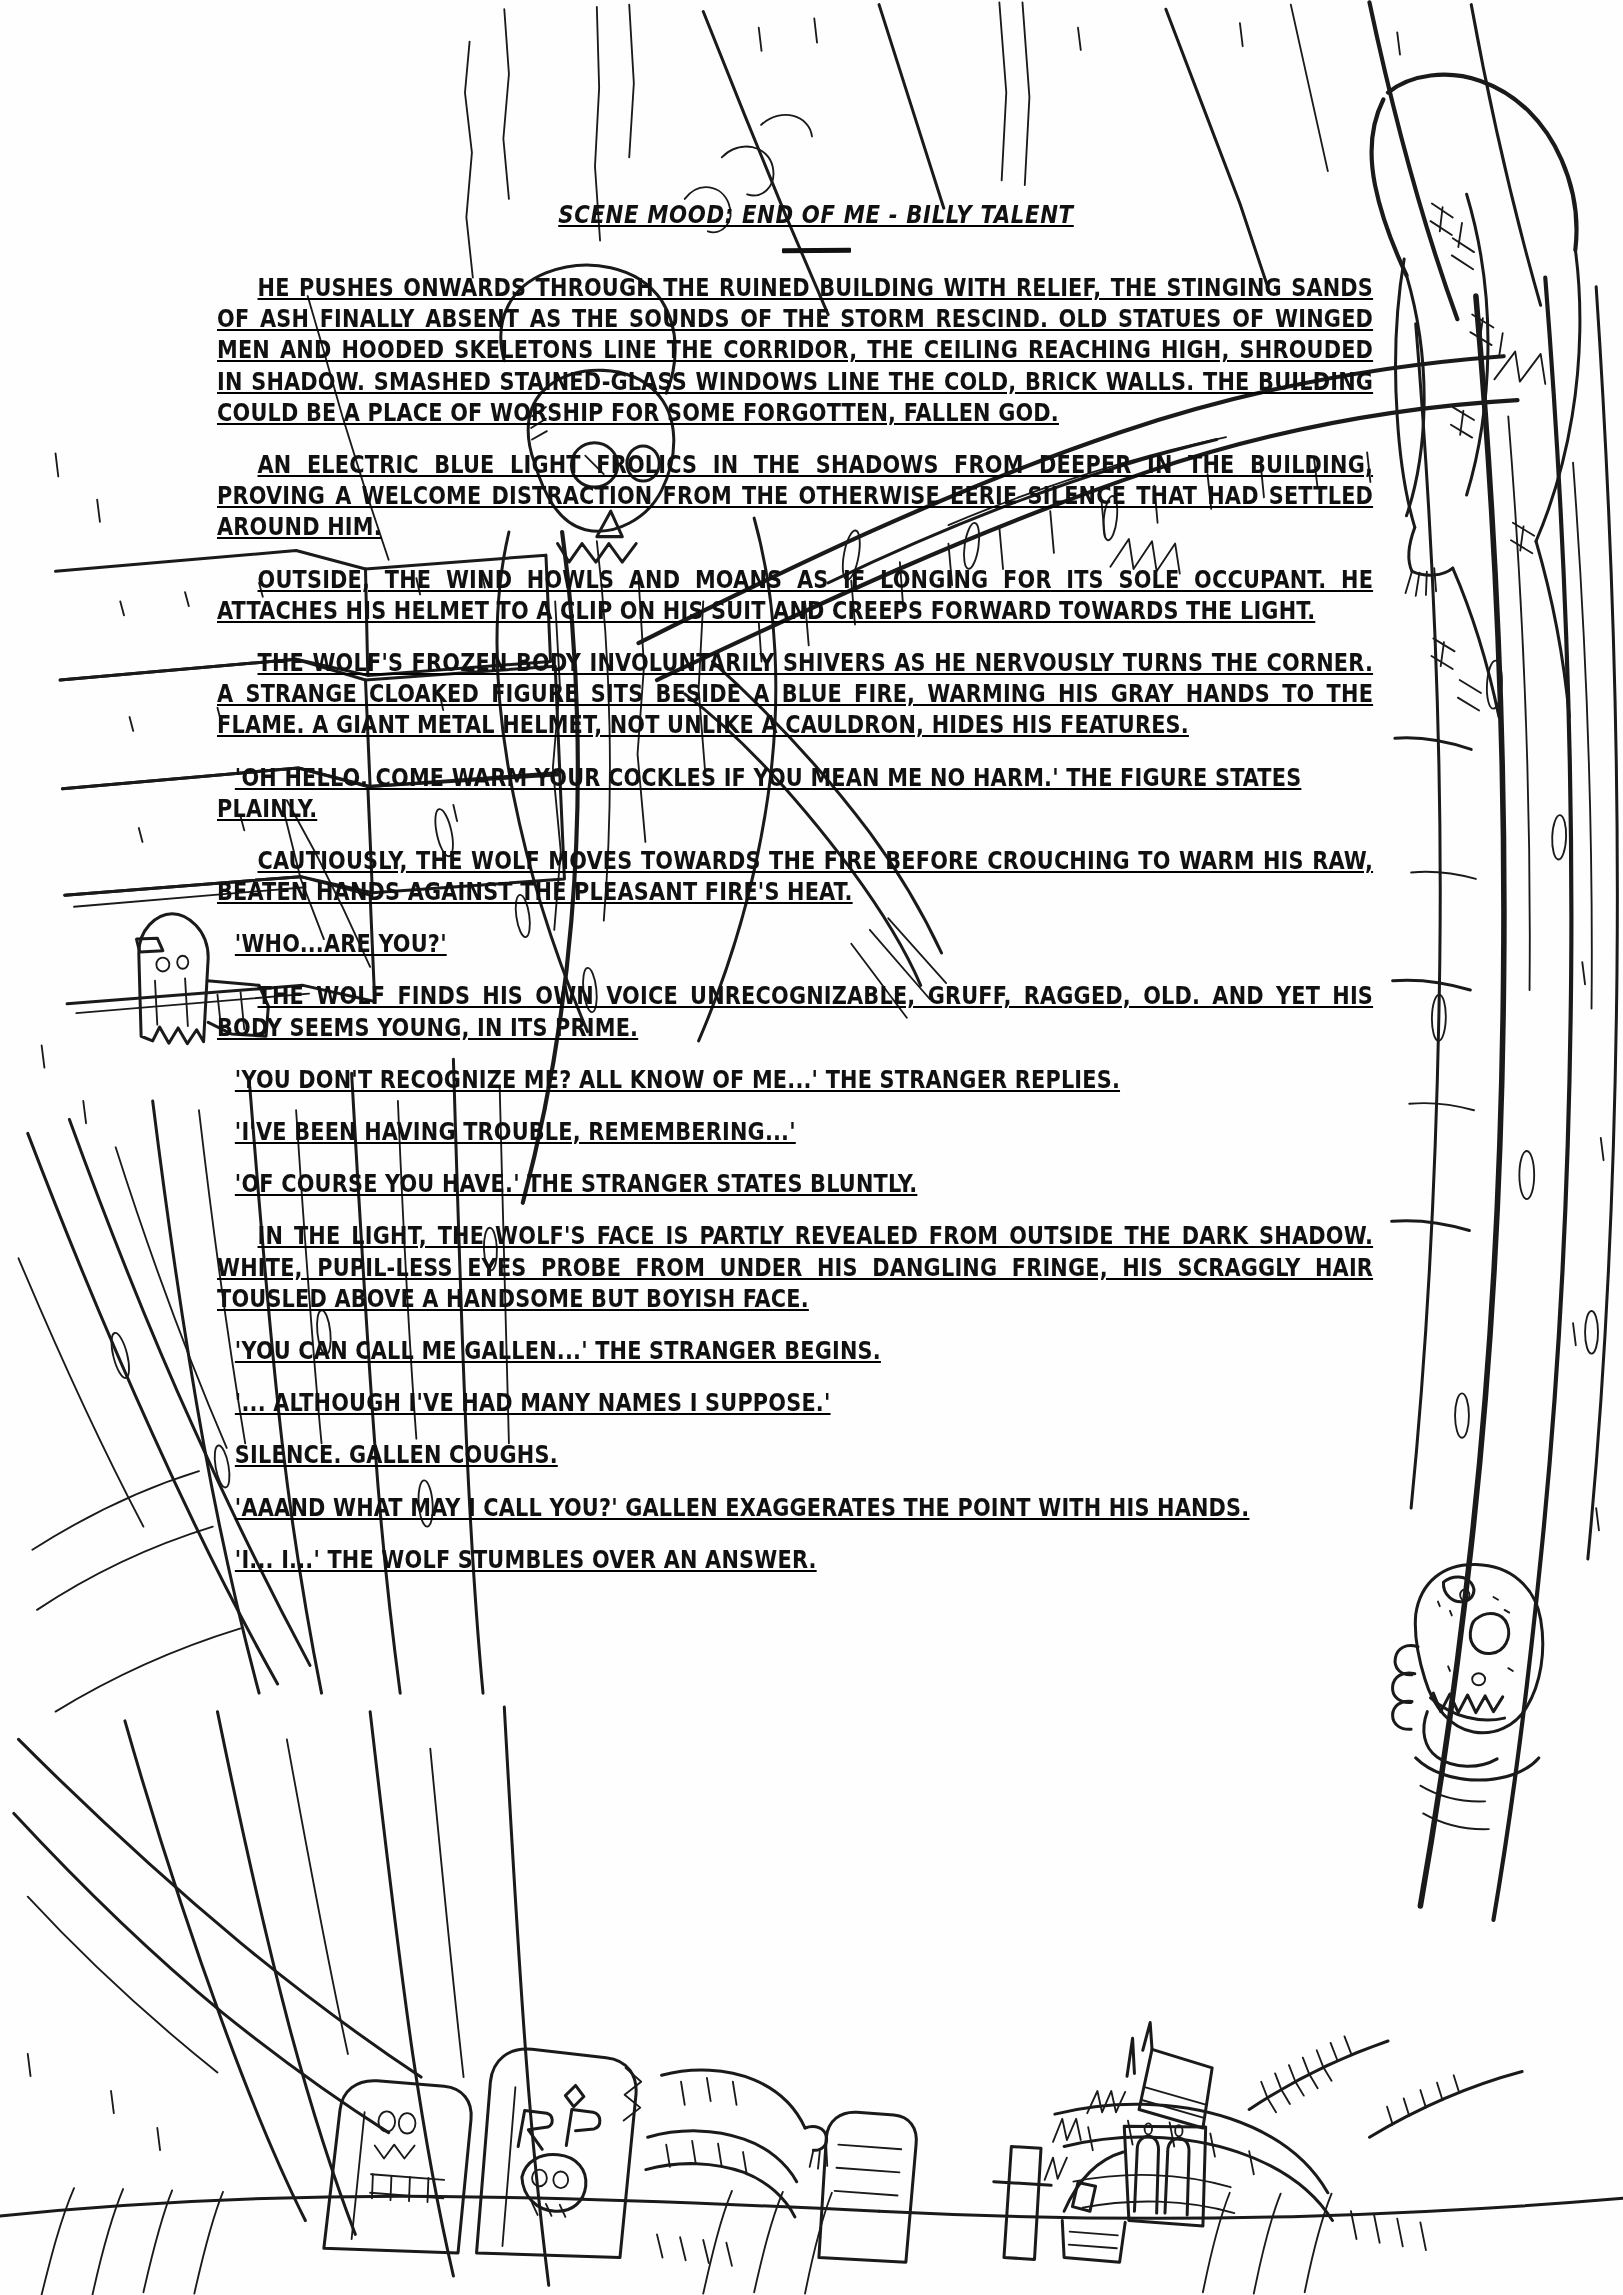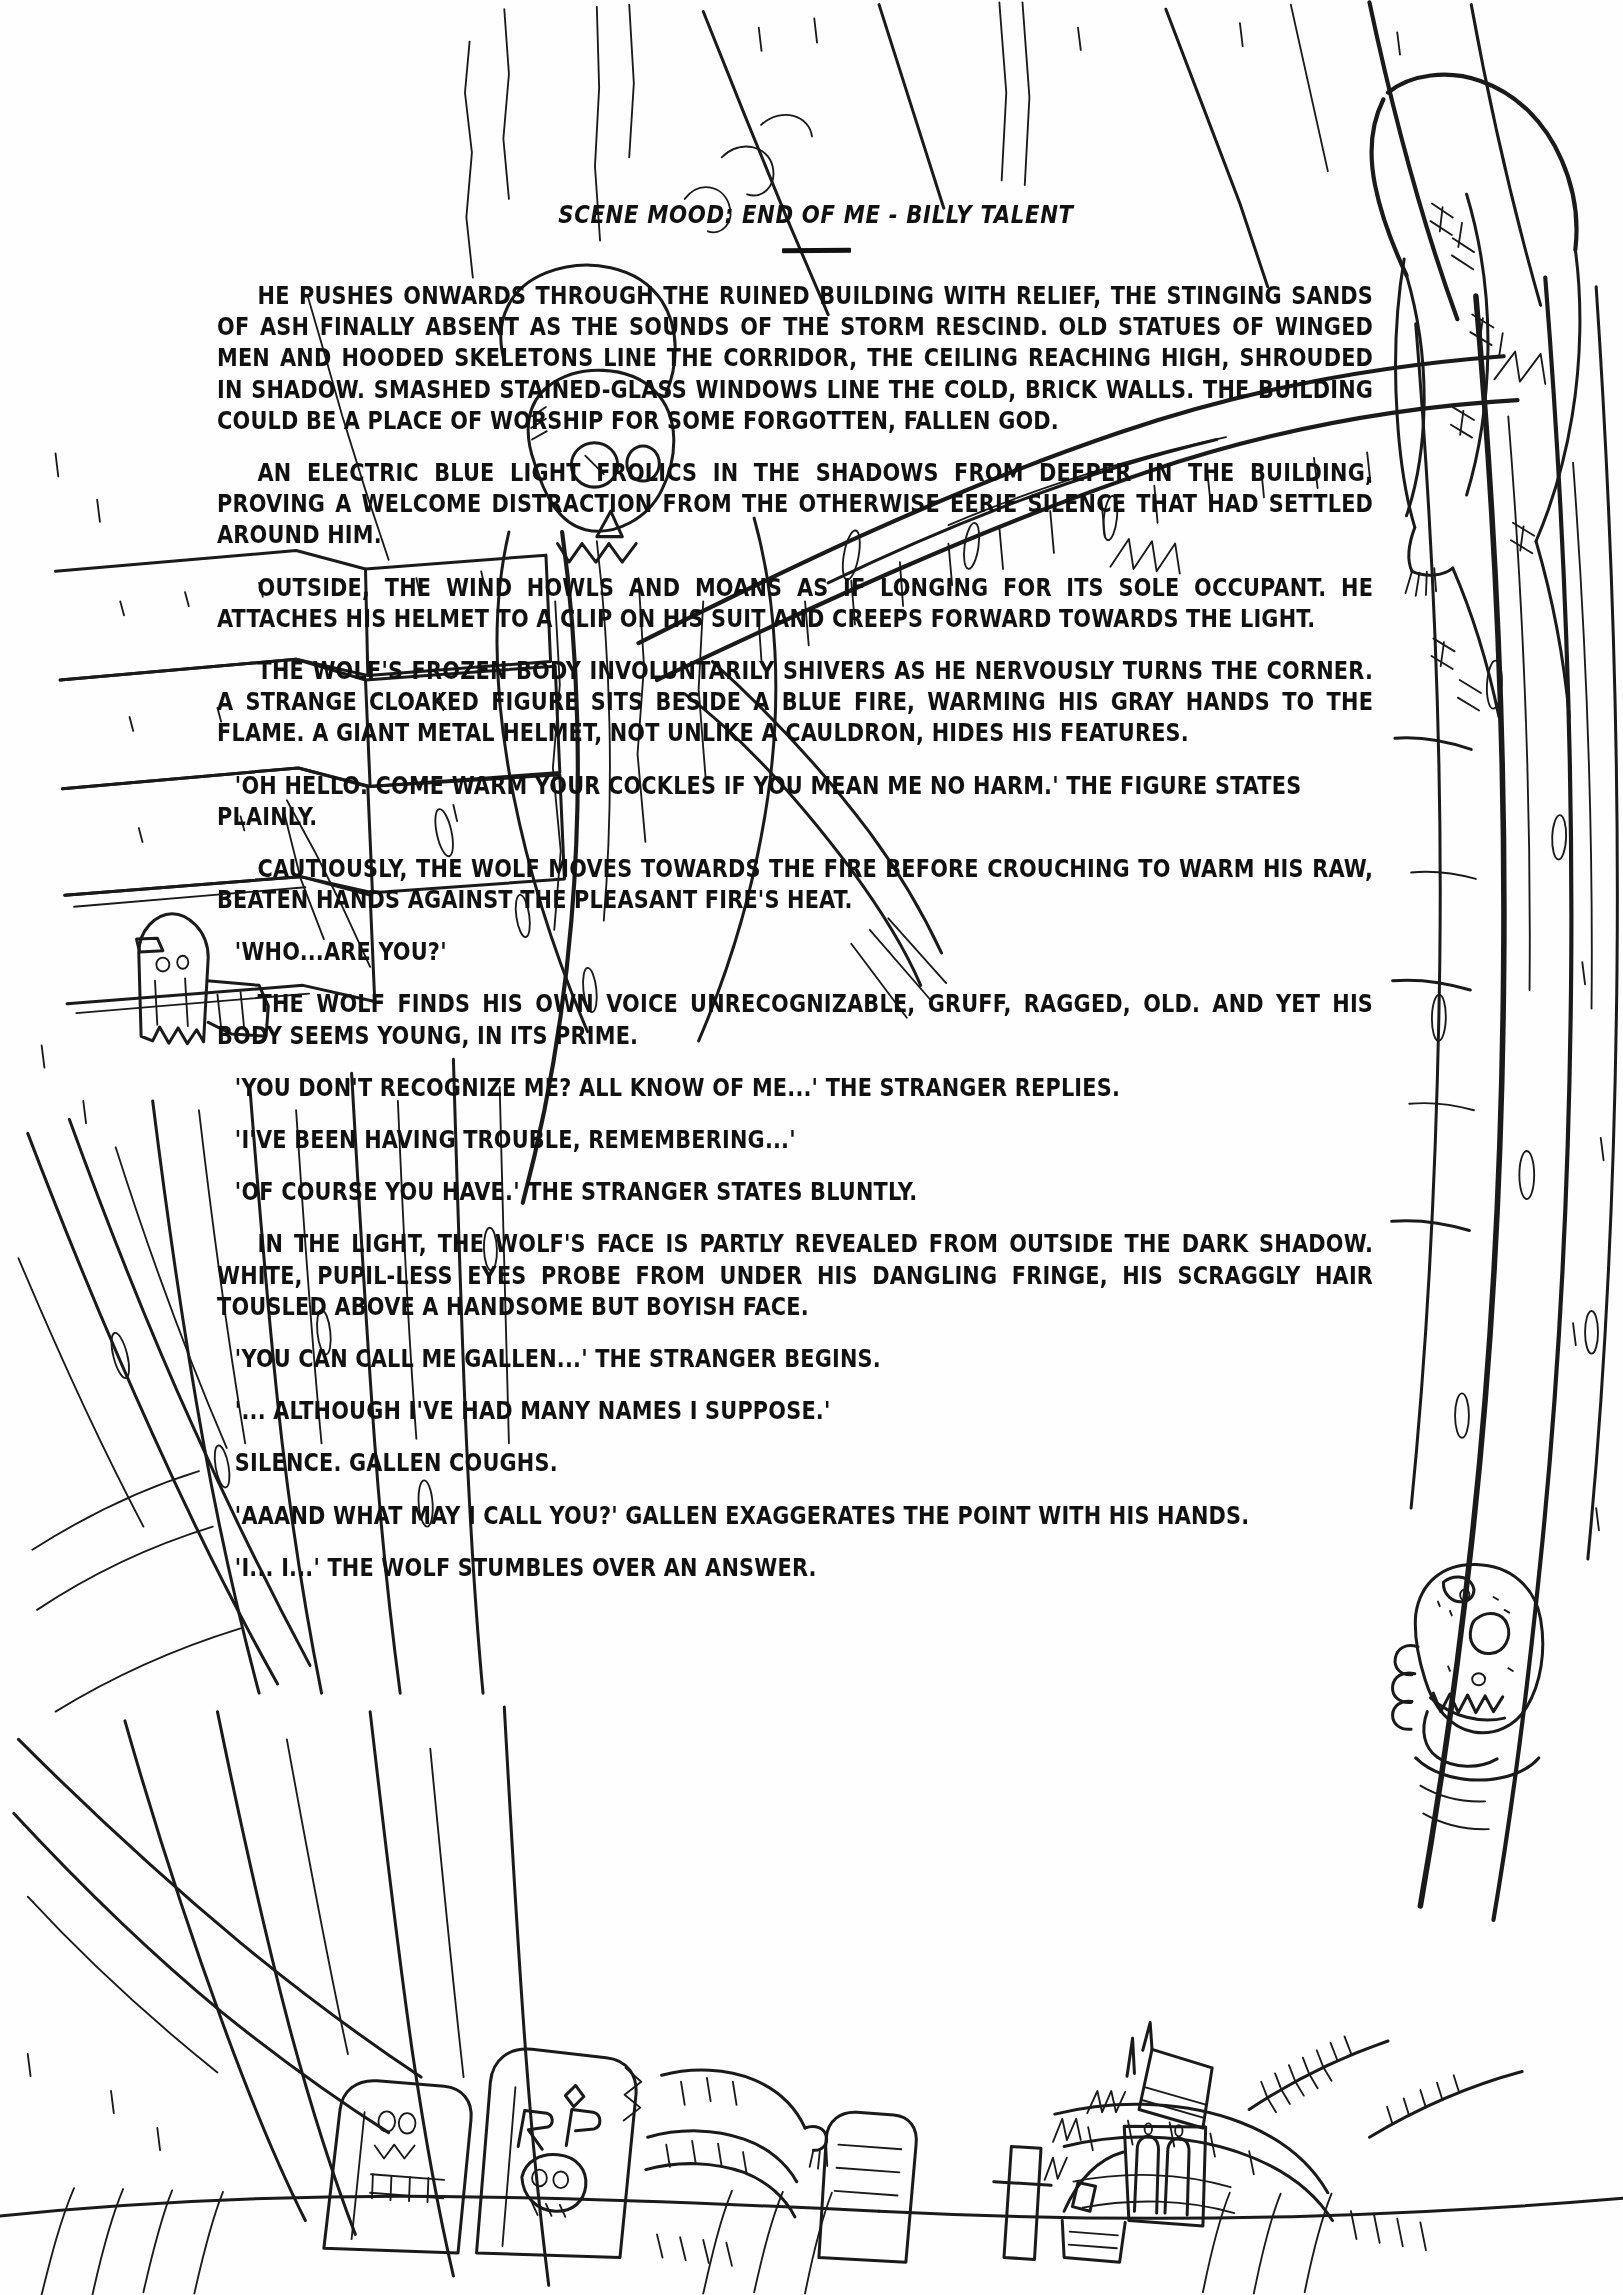"SCENE MOOD: END OF ME" #page-frame { text-decoration: none -> underline }
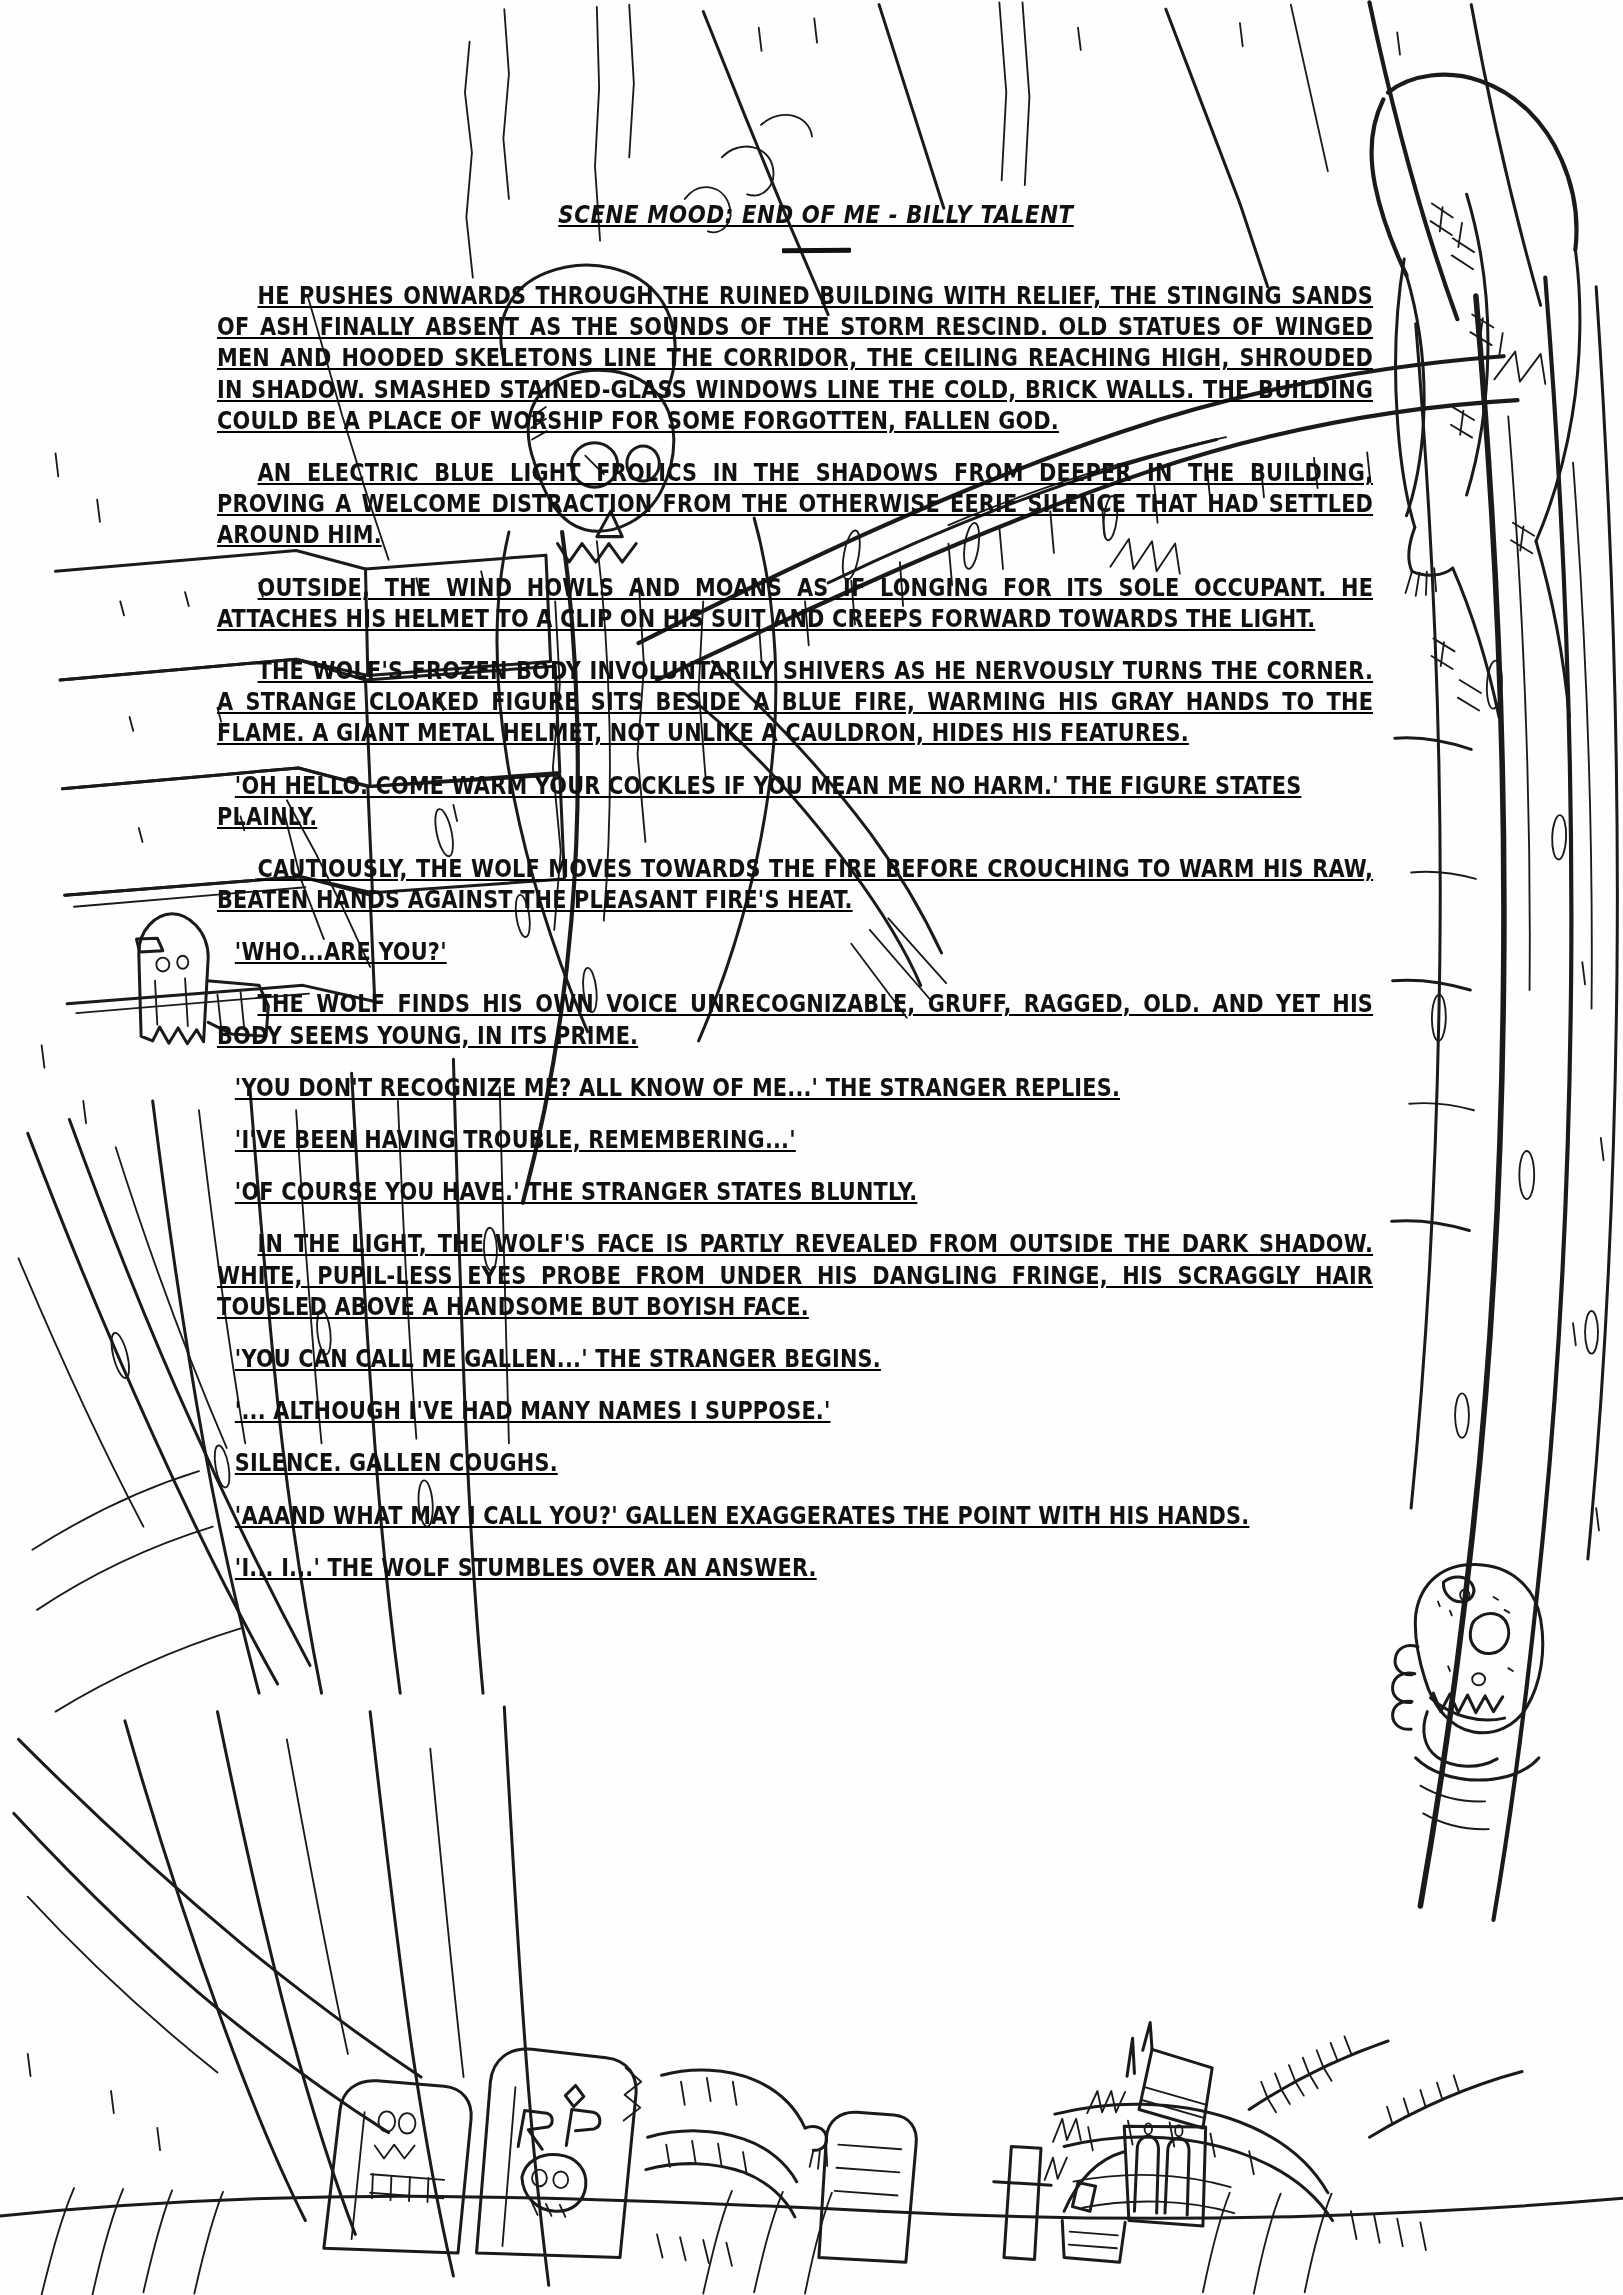"HE PUSHES ONWARDS THROUGH THE" #story { margin-top: 29px -> 21px }
